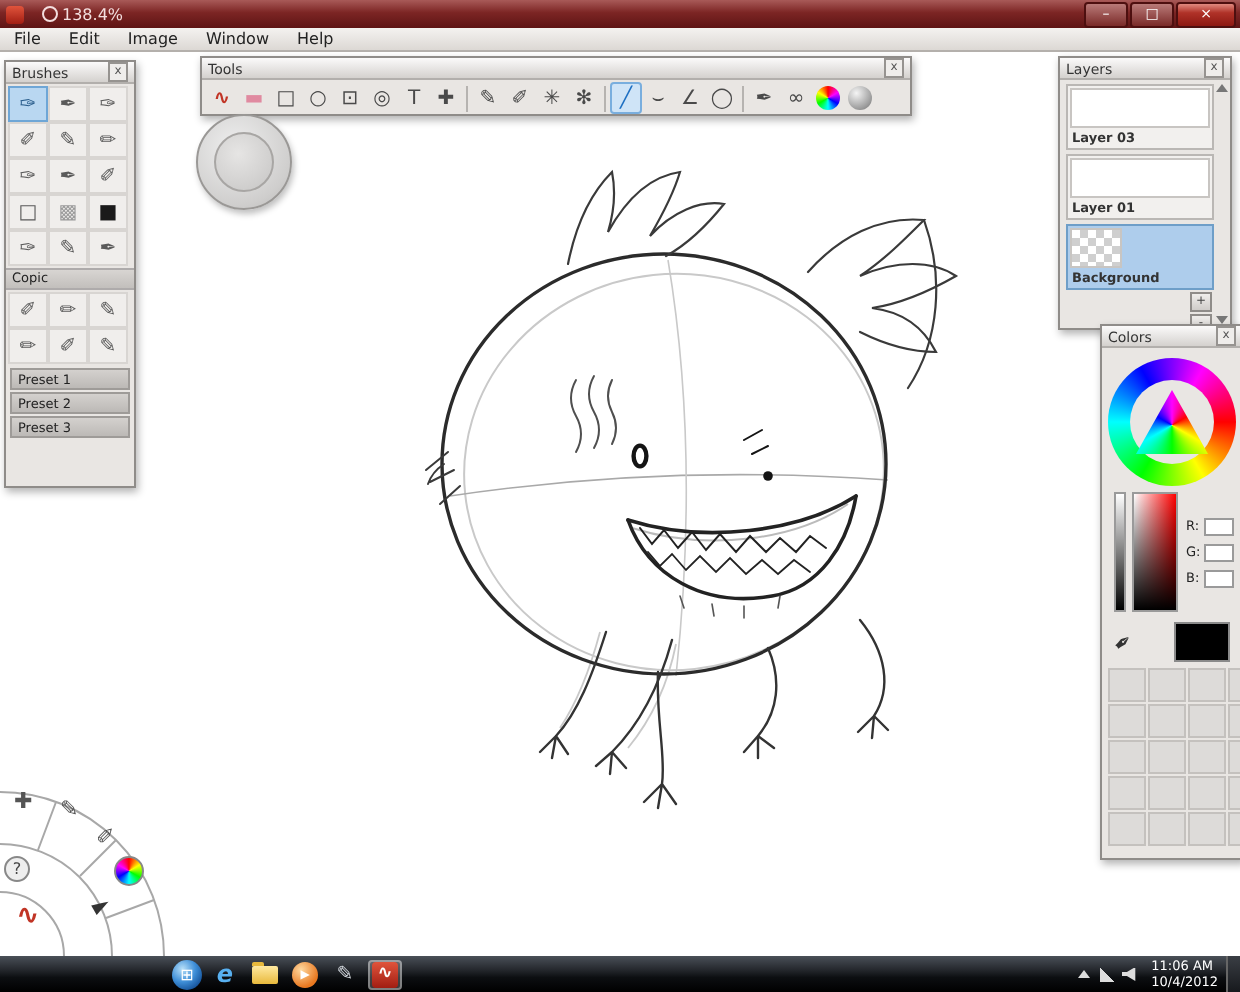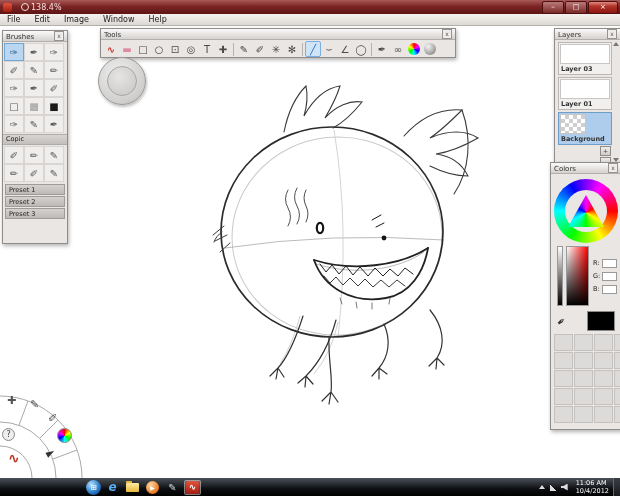"Layers" .layers-panel { left: 554px -> 529px; width: 67px -> 87px }
